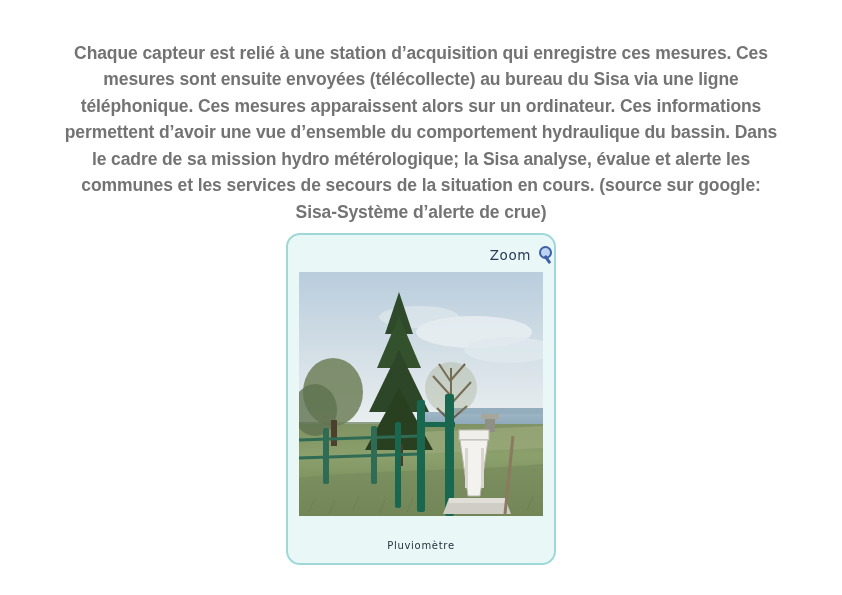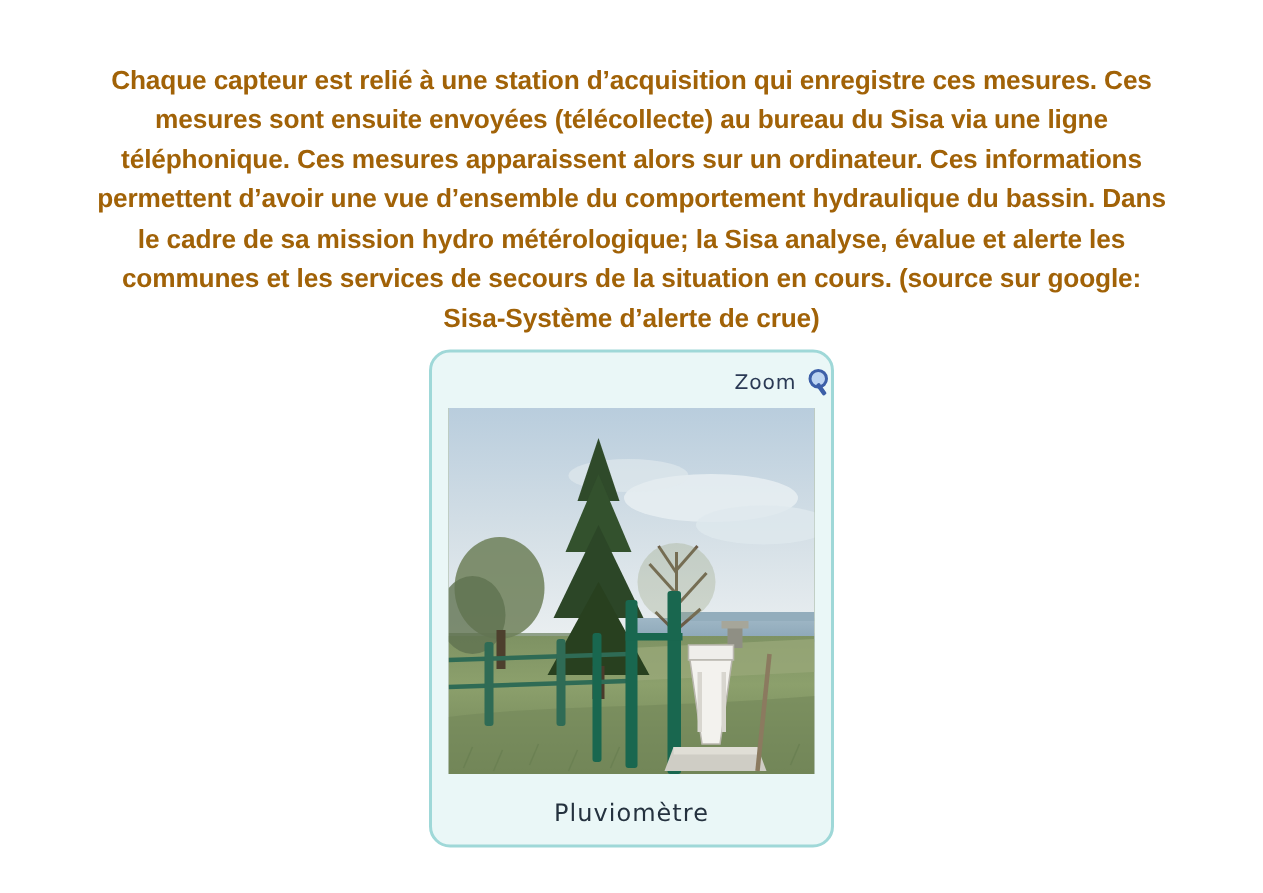"Chaque capteur est relié à" .body-text { color: #a16207 -> #737373 }
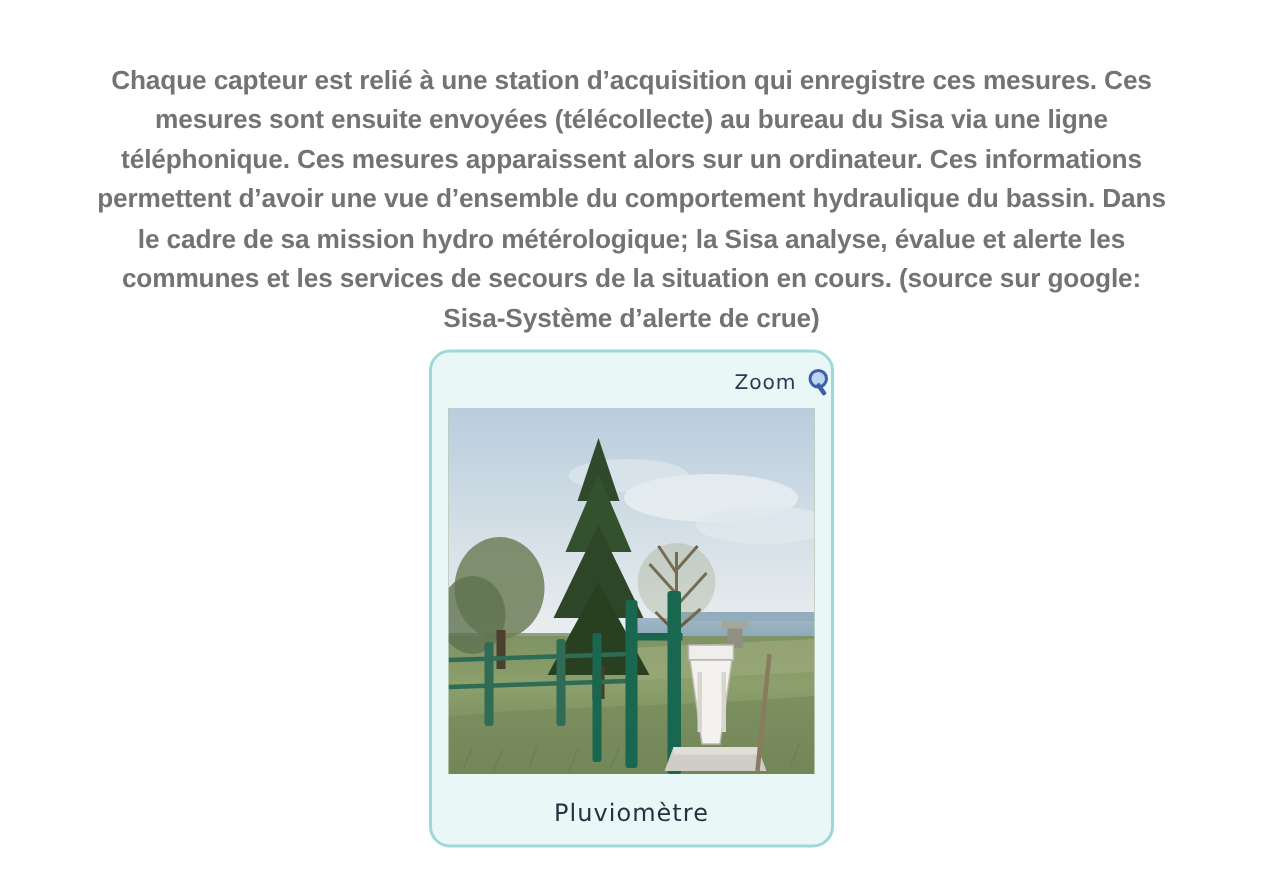"Pluviomètre" .caption { font-size: 16px -> 10px }
